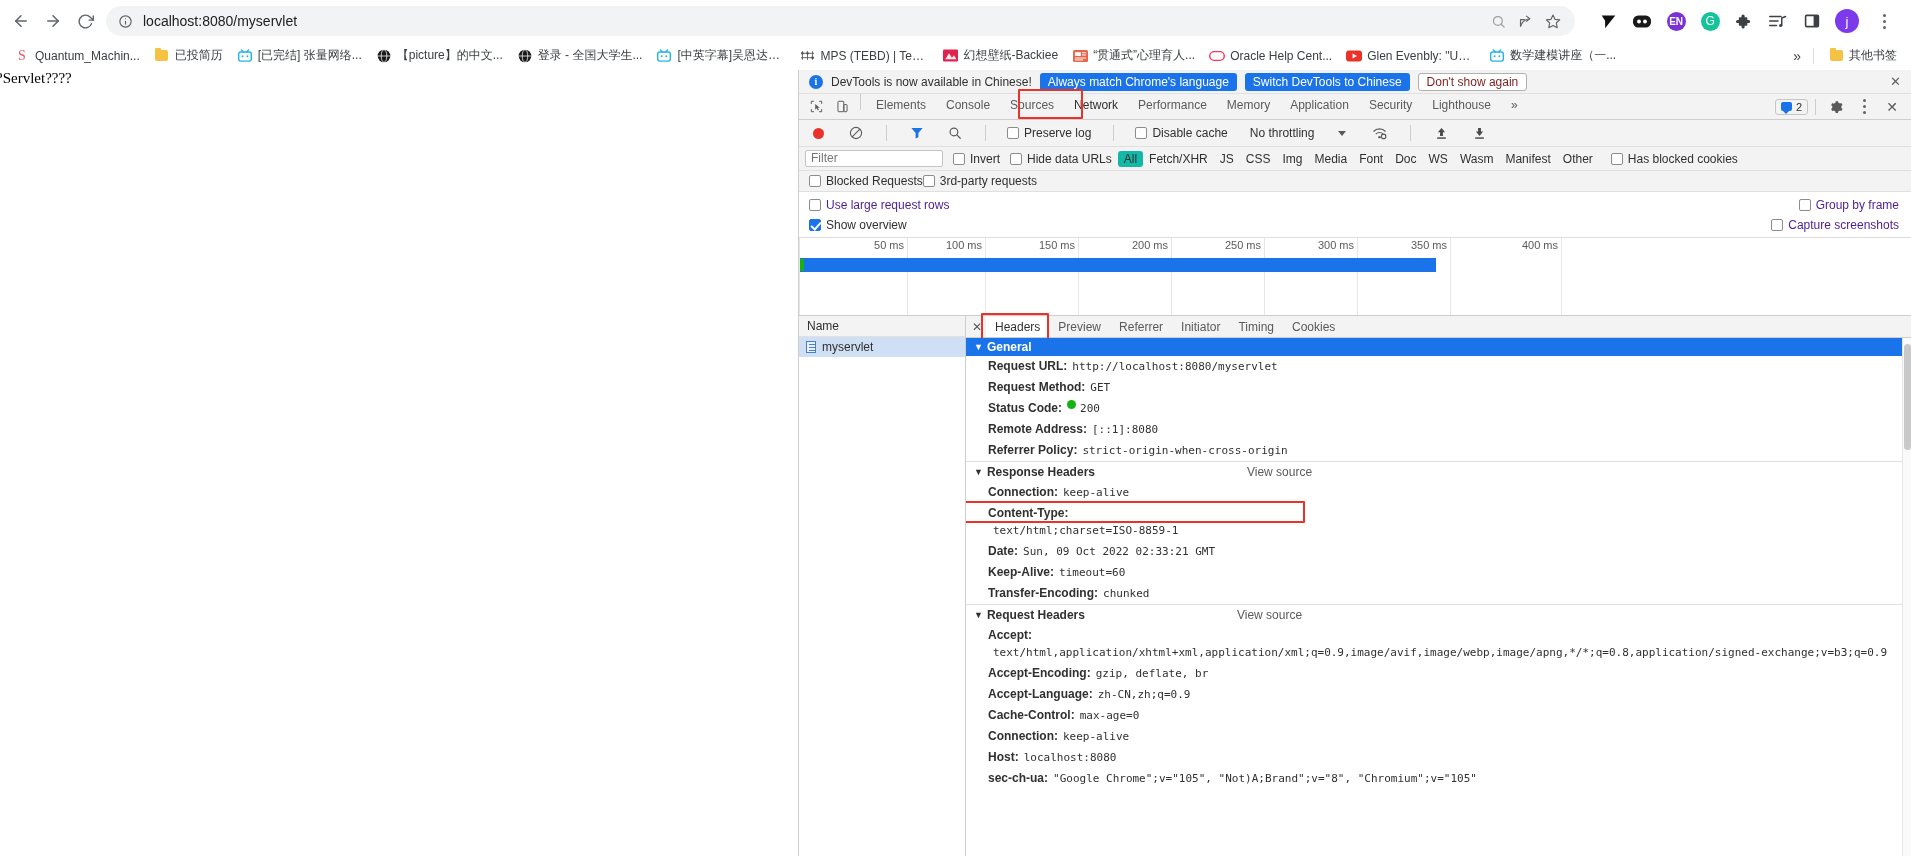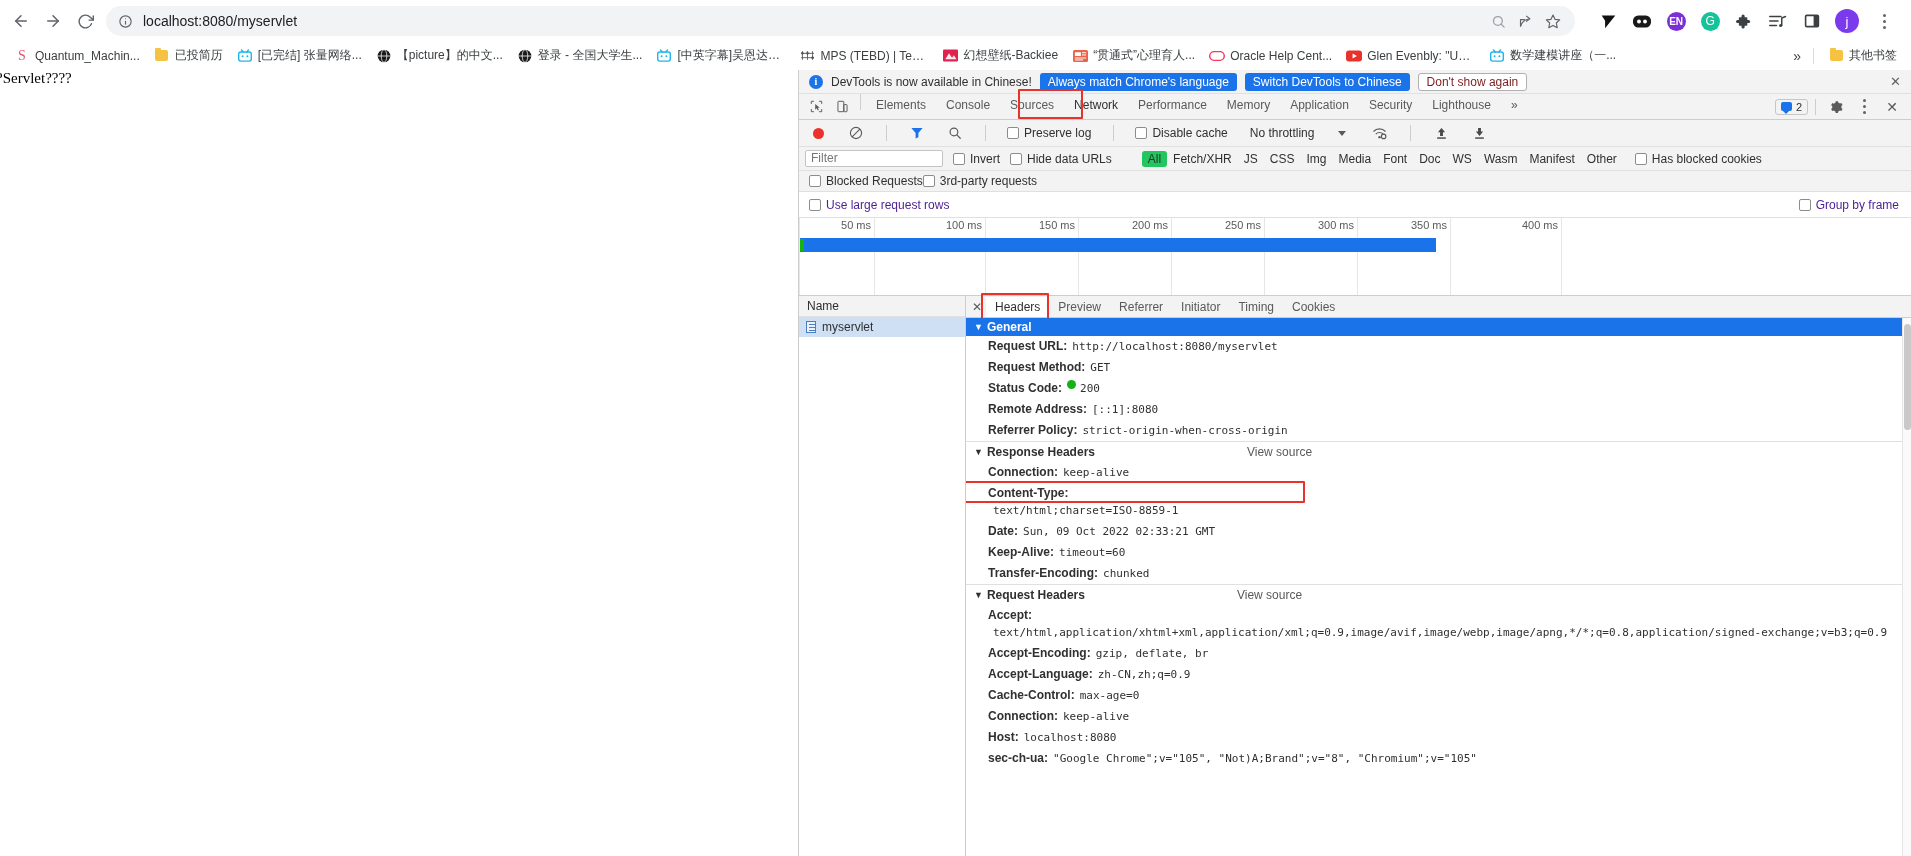"Hide data URLs" label.cbx-label { margin-right: 18px -> 6px }
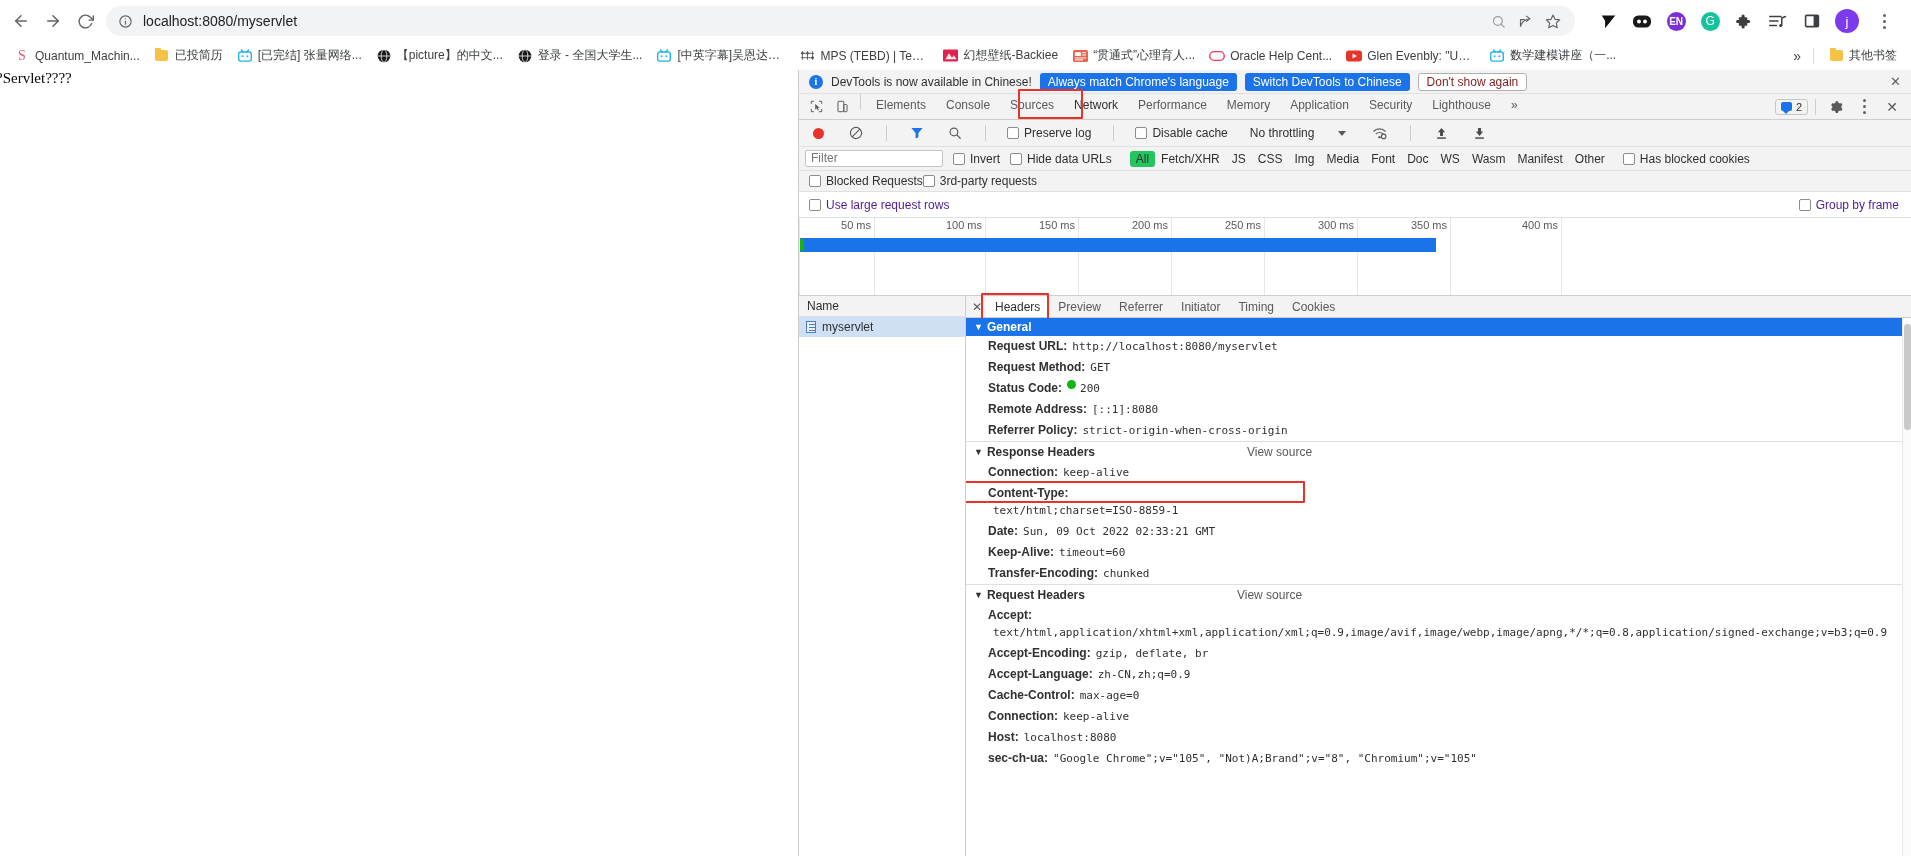"All" .ftype.sel { background: #22c55e -> #14b8a6; margin-left: 12px -> none }
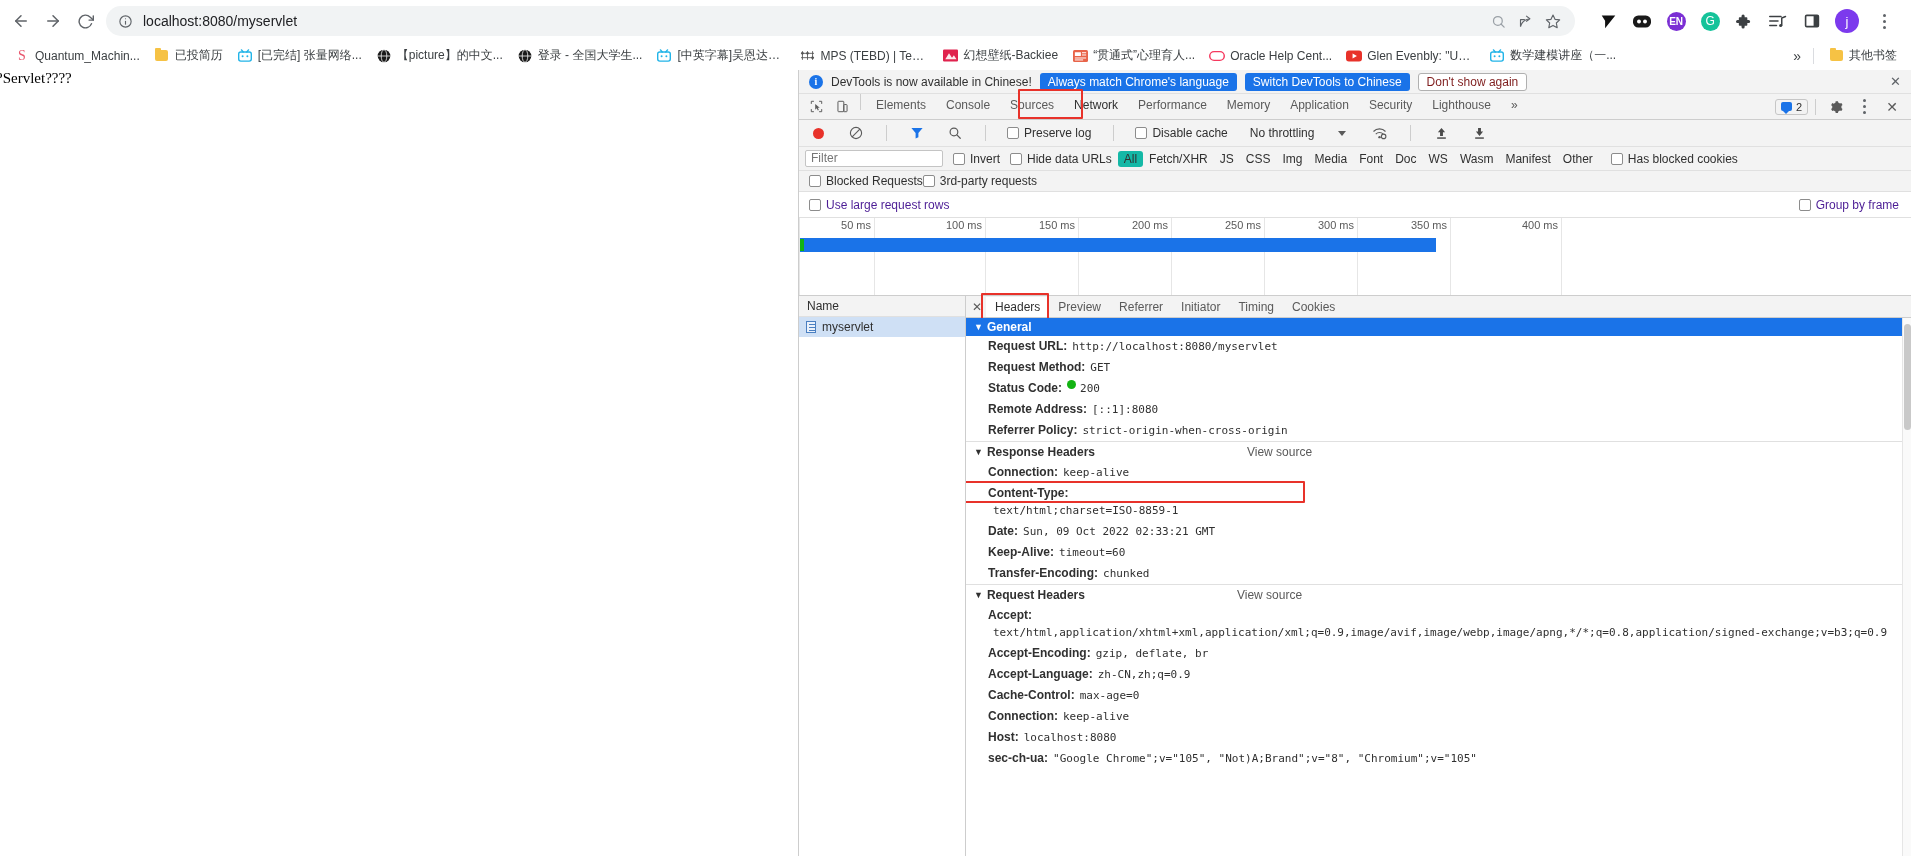"Show overview" div.opt-row { html: none -> <div> <label> <span></span> <span>Show overview</span> </label> <label> <span></span> <span>Capture screenshots</span> </label> </div> }
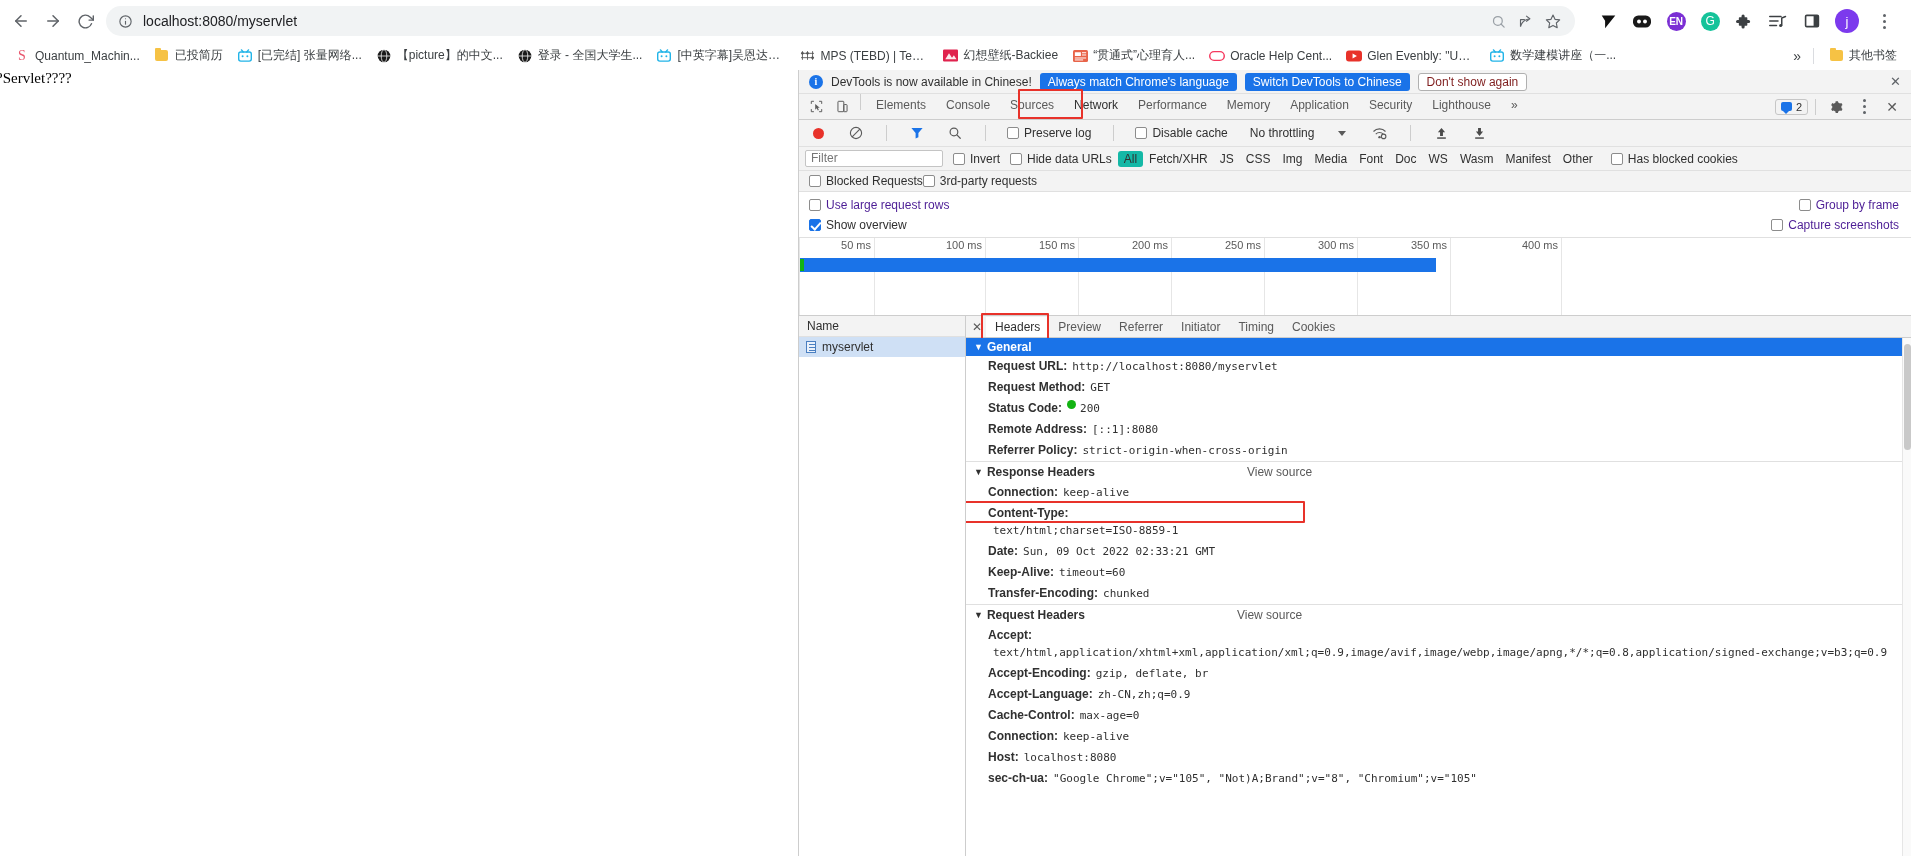"50 ms" div.ov-tick { left: 75px -> 108px }
